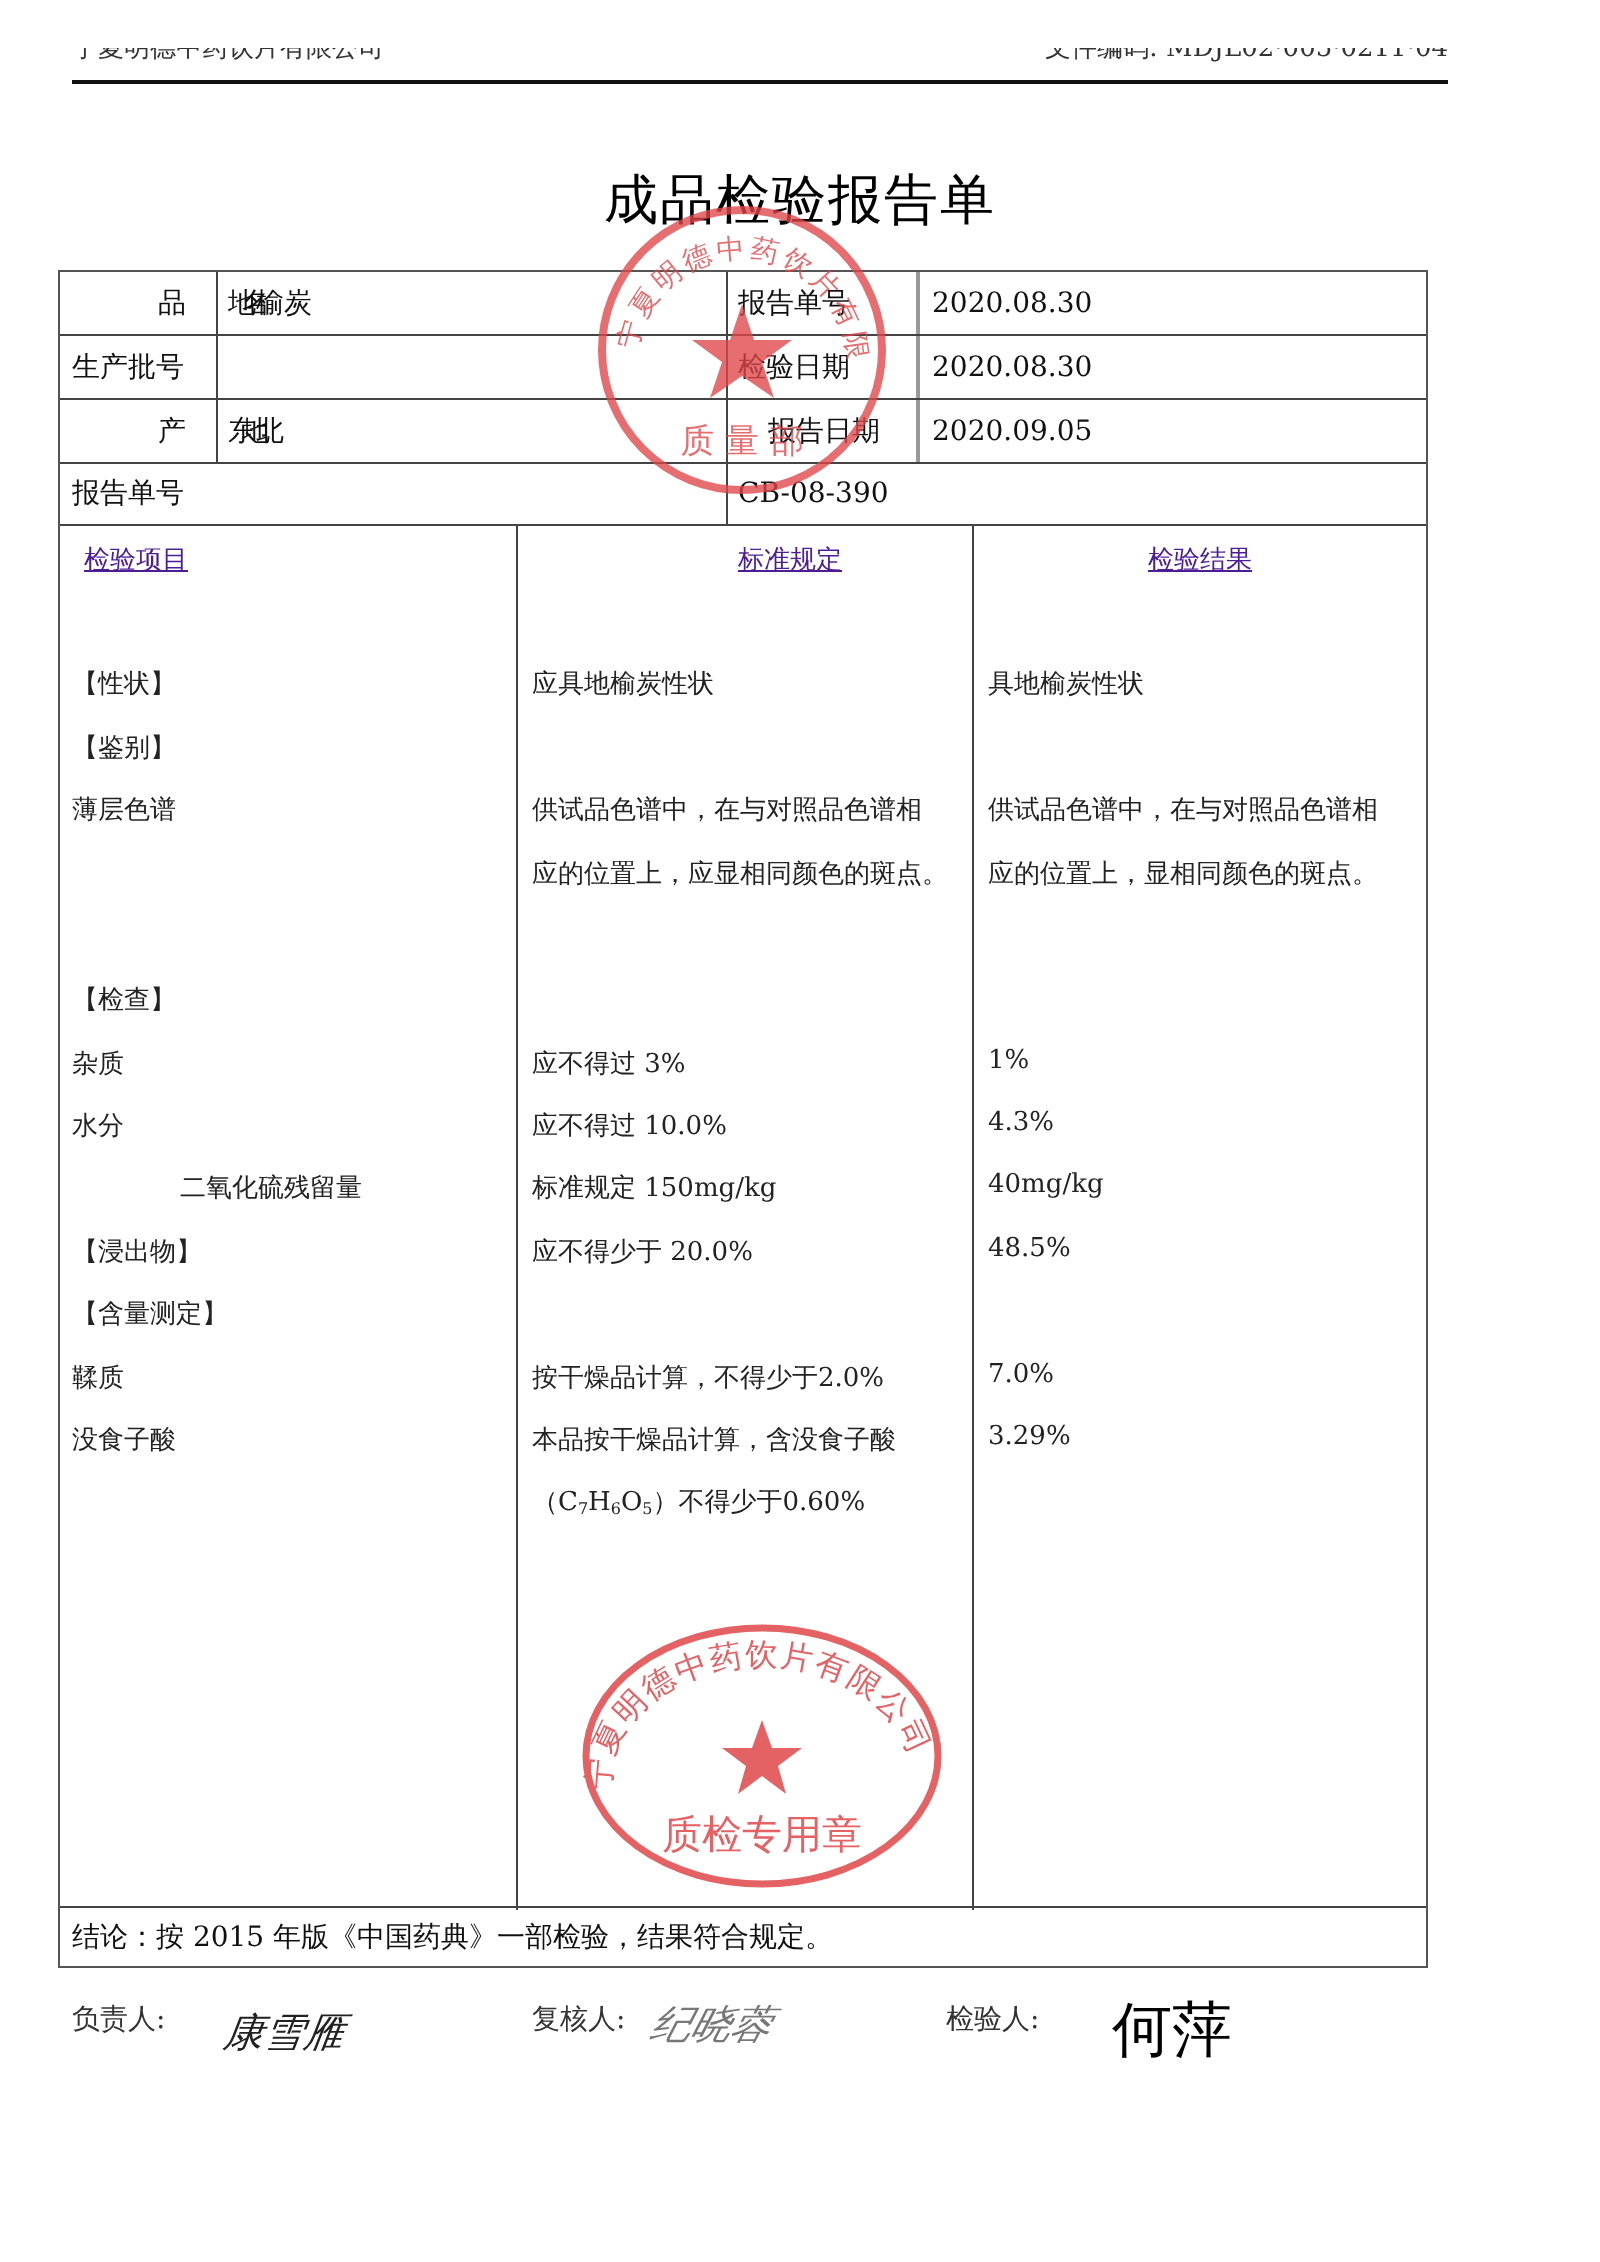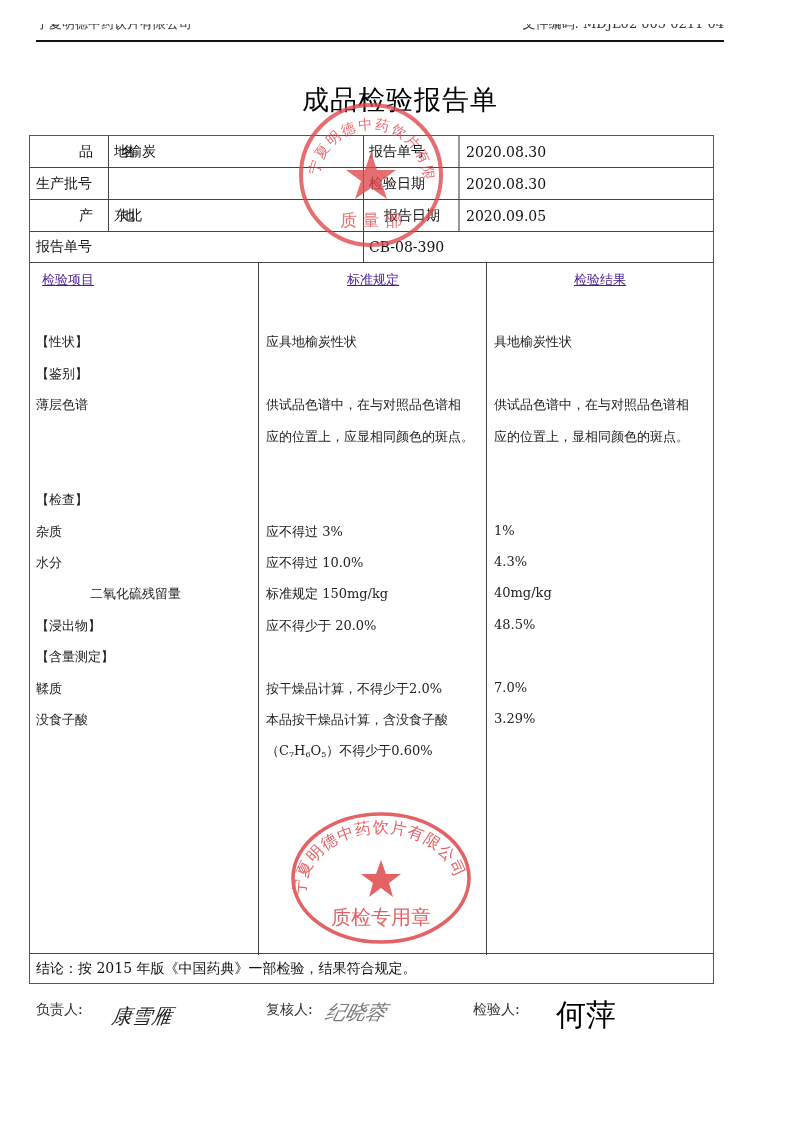"标准规定" .col2 { padding-left: none -> 44px }
